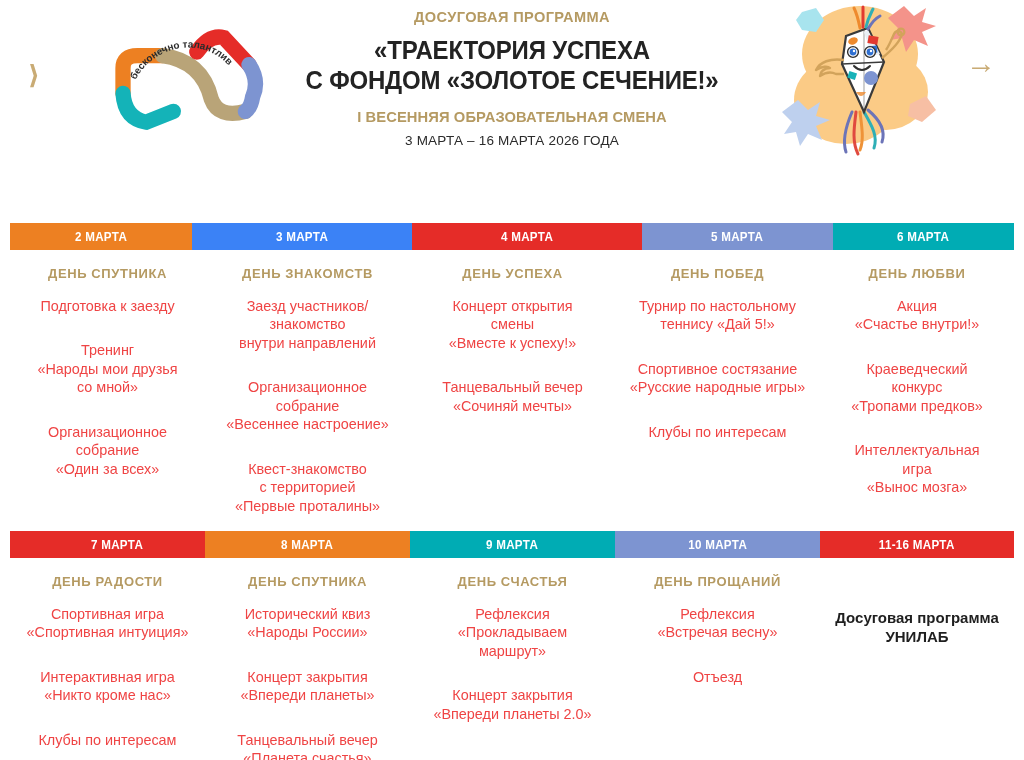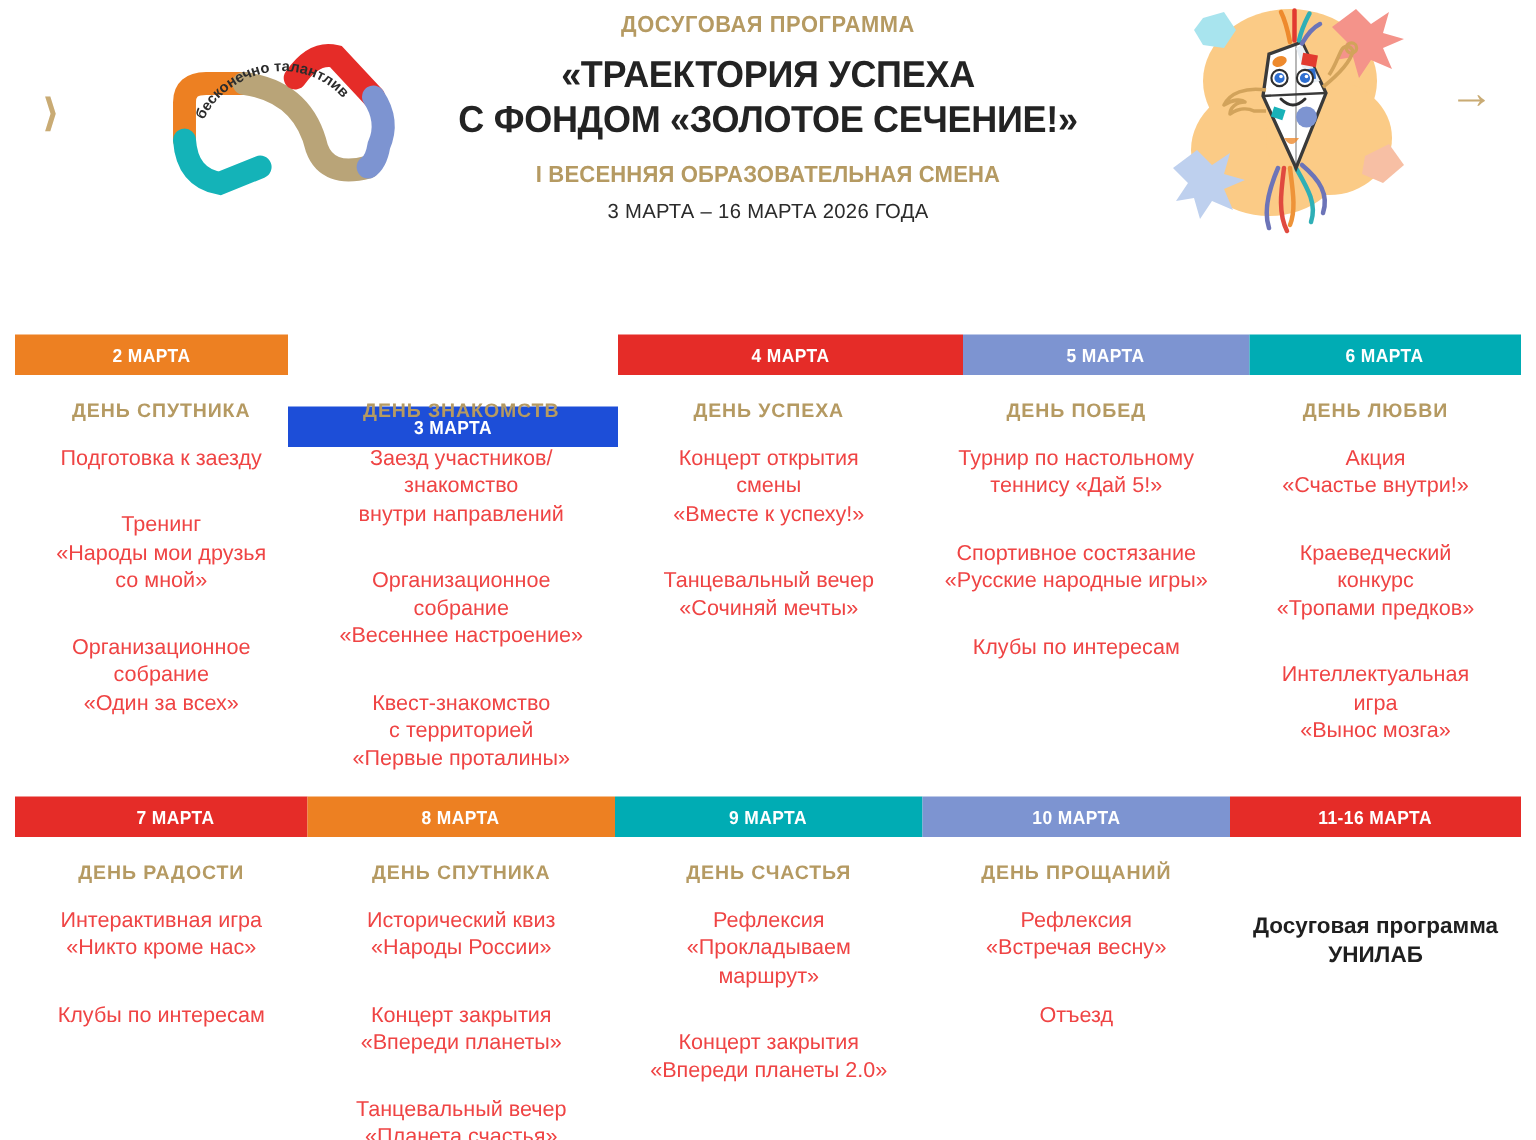"3 МАРТА" div.head-cell { background: #1d4ed8 -> #3b82f6; margin-top: 48px -> none }
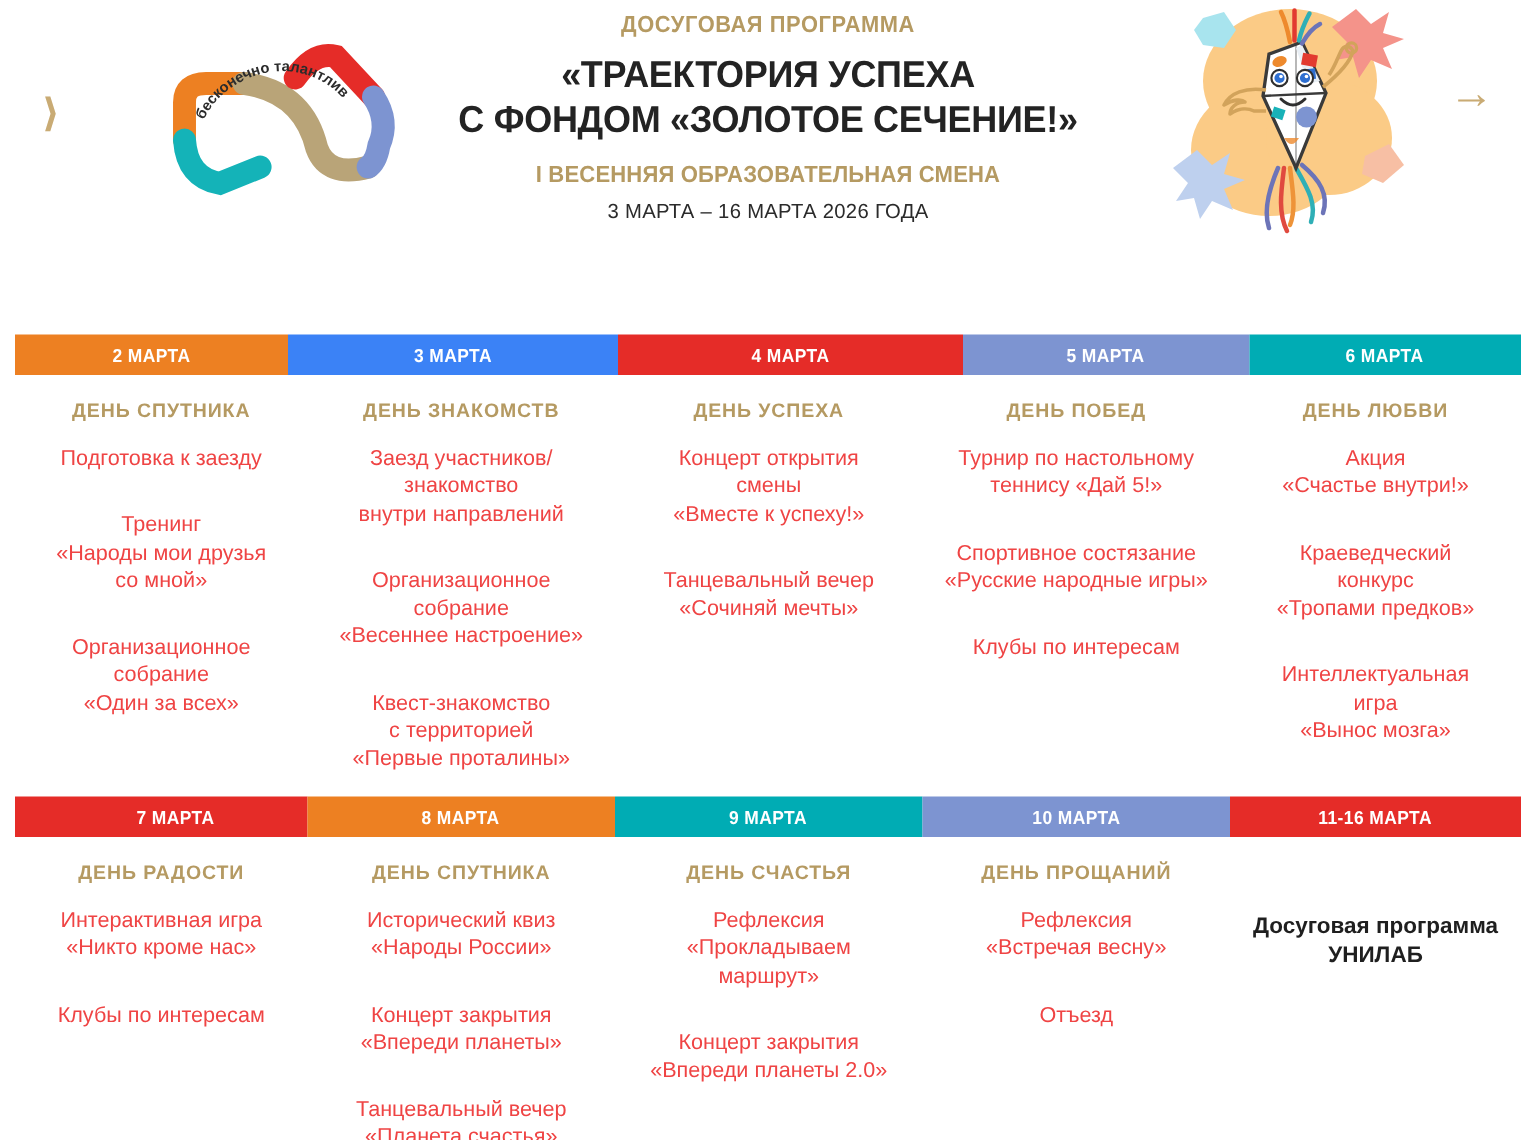"Спортивная игра" div.event { html: none -> <div>Спортивная игра «Спортивная интуиция»</div> }
